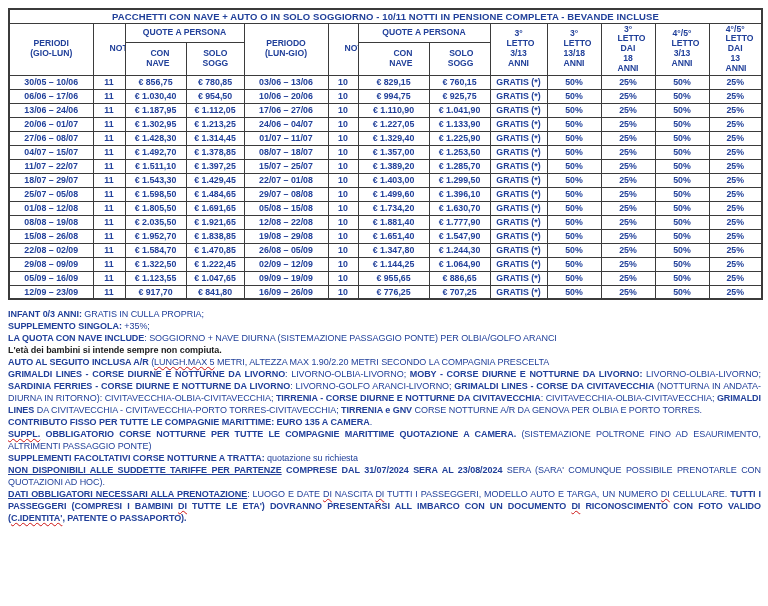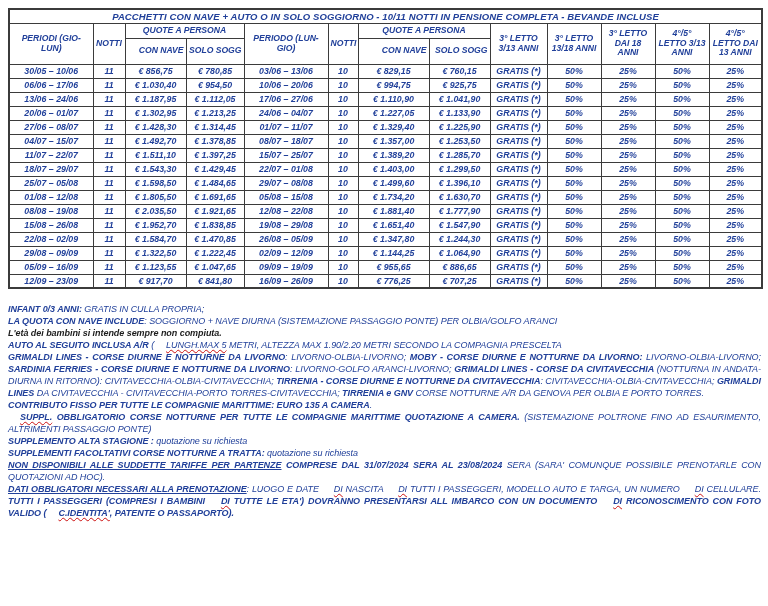"PACCHETTI CON NAVE + AUTO" .page { font-style: italic -> none }
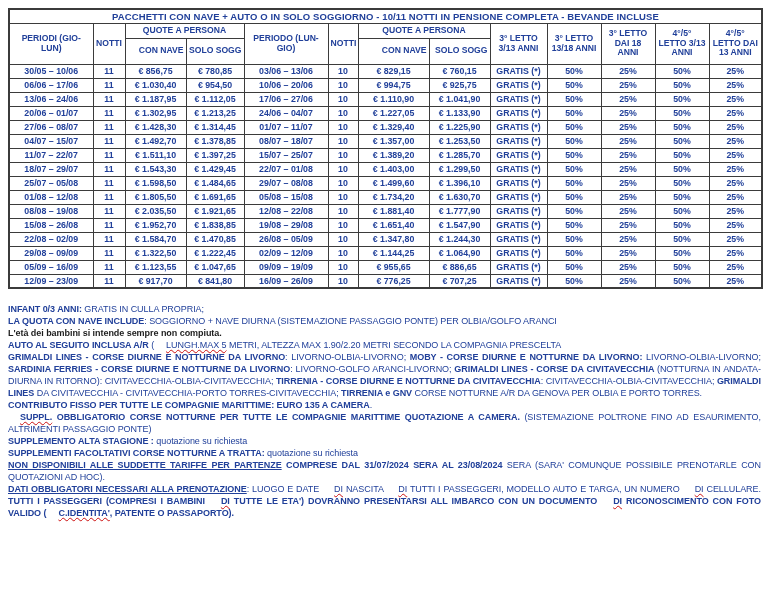"QUOTE A PERSONA" thead th.colhead { padding: 1px 2px -> 1px 16px }
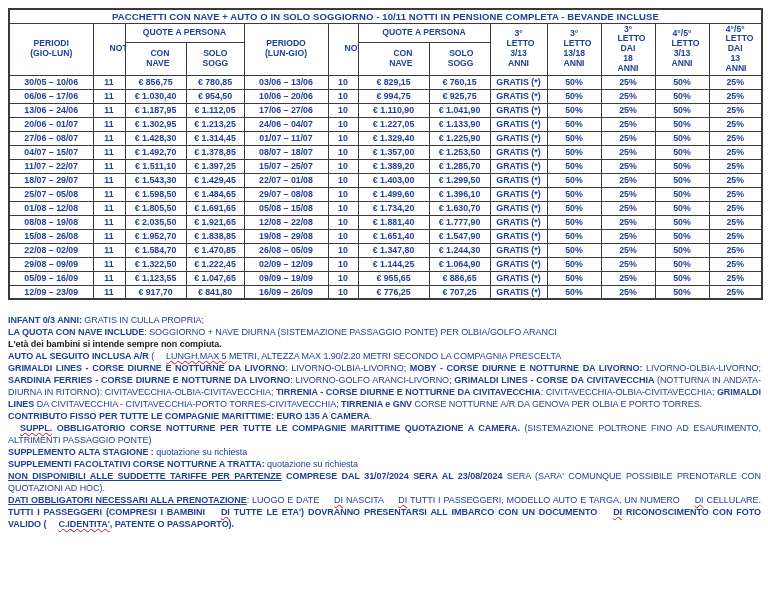"INFANT 0/3 ANNI: GRATIS IN" .notes { margin-top: 14px -> 8px }
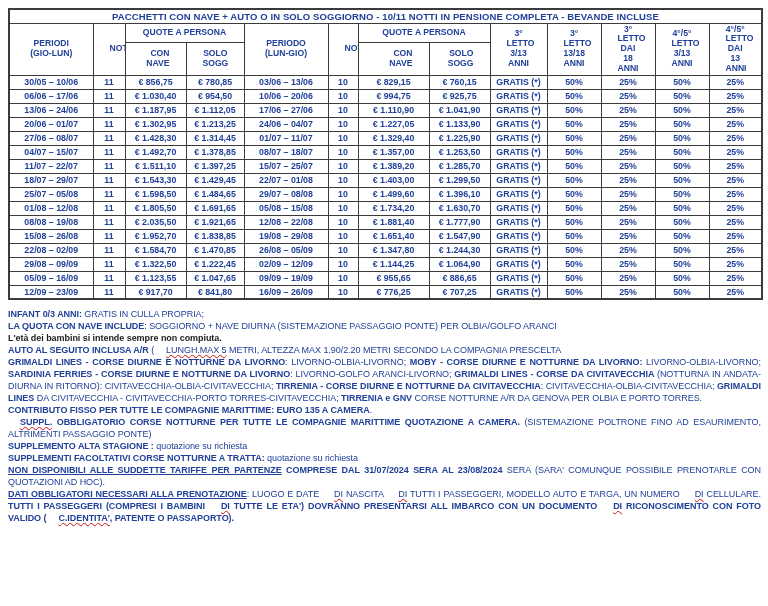"SUPPLEMENTO SINGOLA: +35%;" div.note-line { html: none -> <div><span>SUPPLEMENTO SINGOLA: </span><span>+35%;</span></div> }
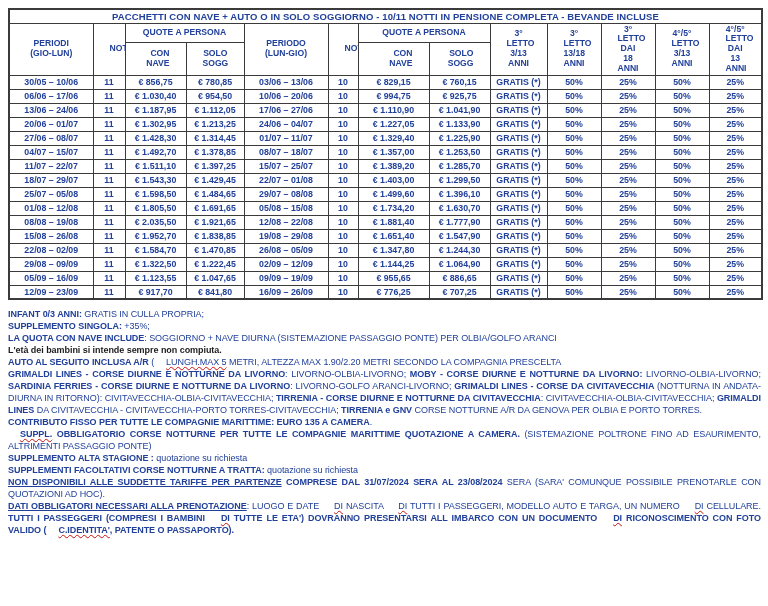"LUNGH.MAX 5" .seg-w { padding-left: 12px -> none }
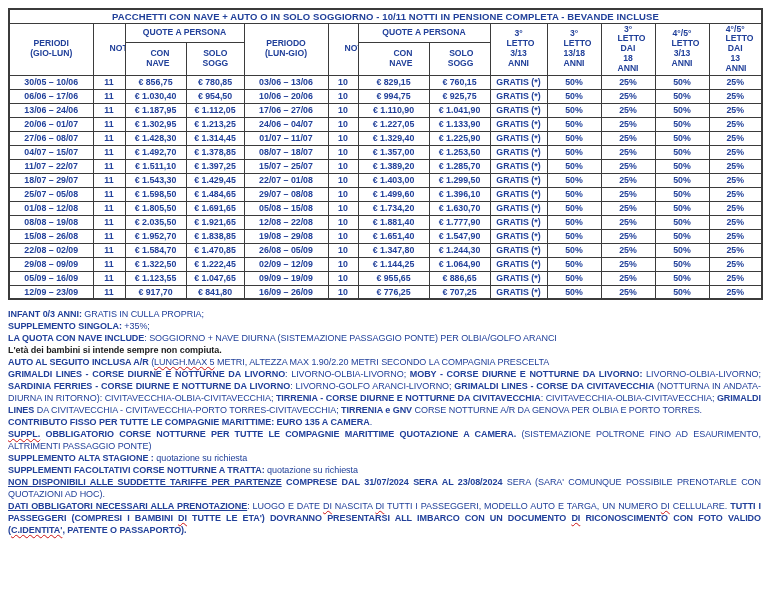"SUPPLEMENTO ALTA STAGIONE : quotazione" div.note-line { html: <div><span>SUPPLEMENTO ALTA STAGIONE : </span><span>quotazione su richiesta</span></div> -> none }
